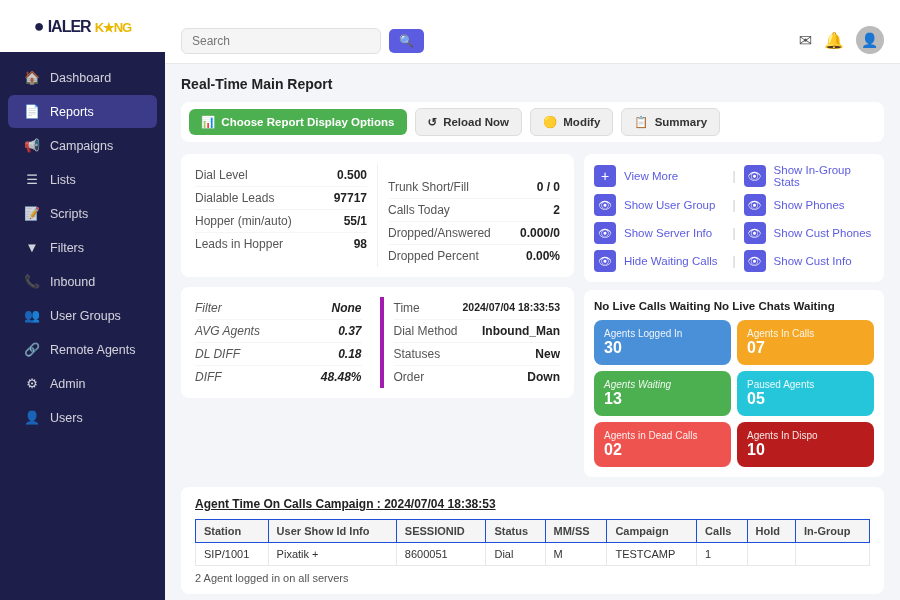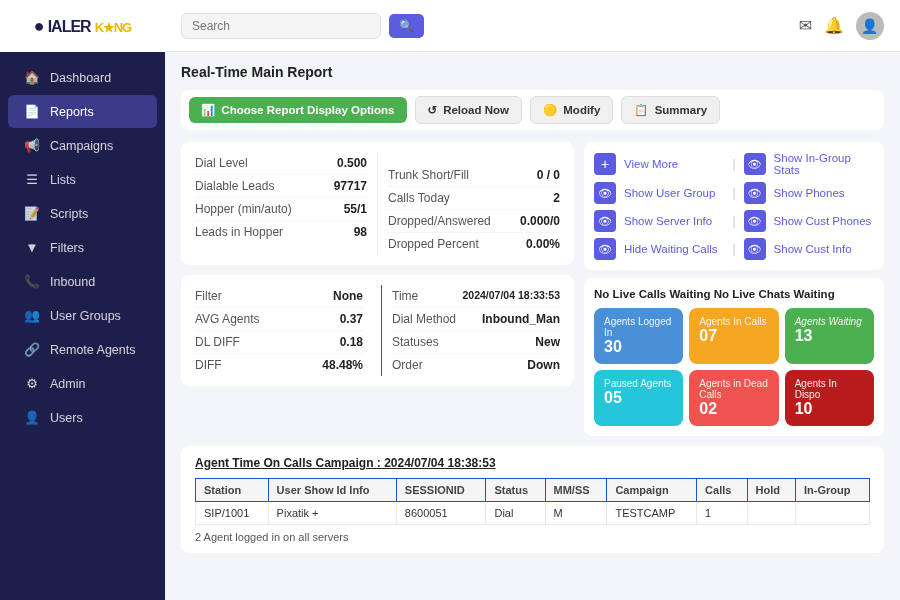"Search" .topbar { align-items: center -> flex-end; height: 52px -> 64px }
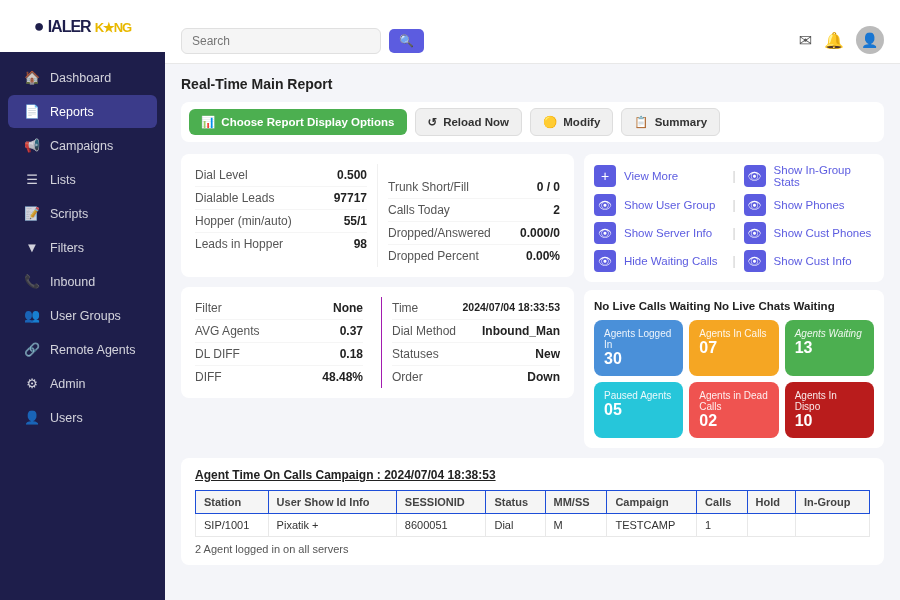"Filter" div { border-right: 1px solid #a21caf -> 4px solid #a21caf; font-style: none -> italic }
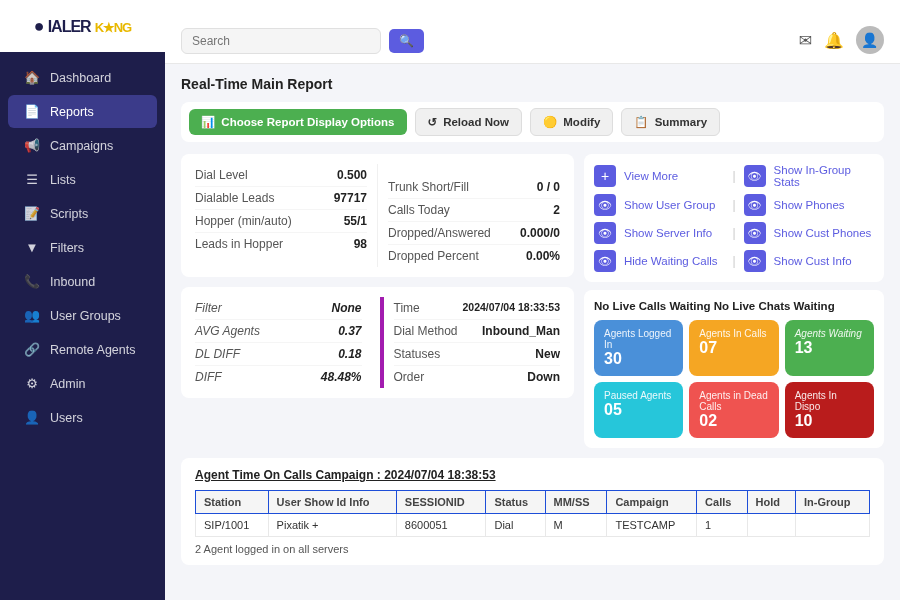"Agents Logged In" .agent-cards { grid-template-columns: 1fr 1fr 1fr -> 1fr 1fr }
